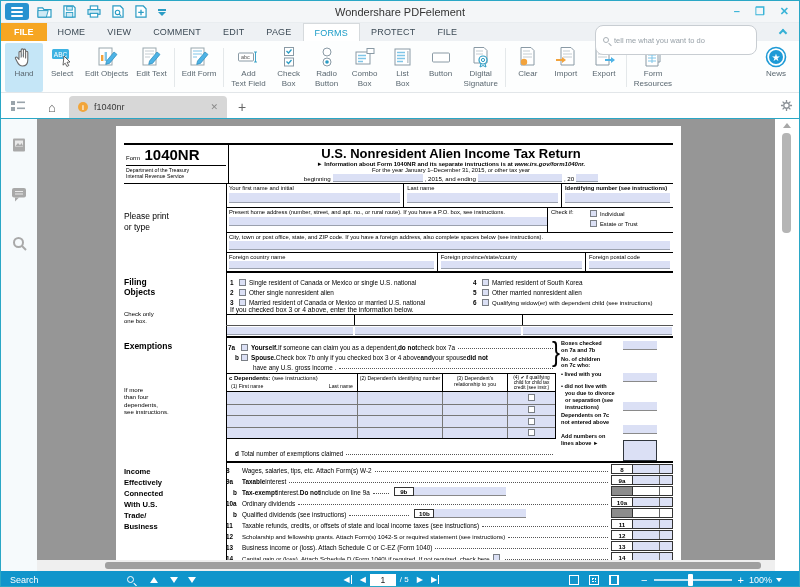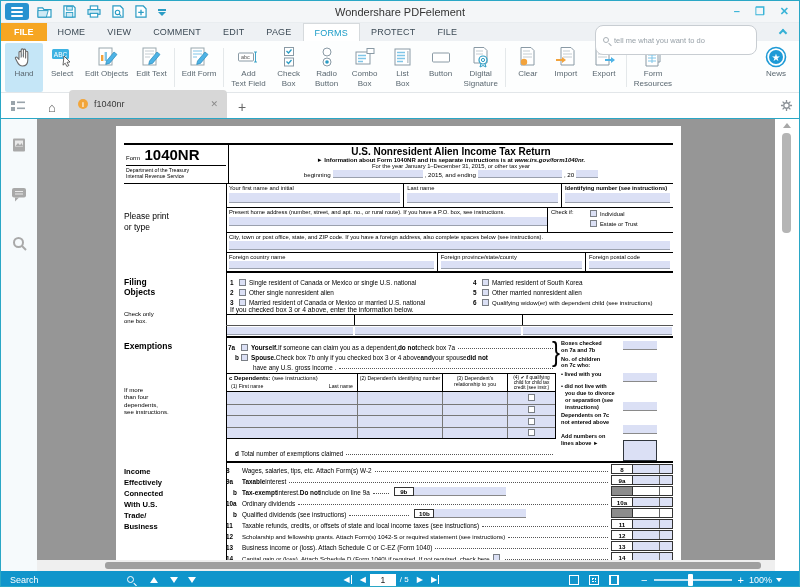"f1040nr" .doc-tab { height: 28px -> 22px }
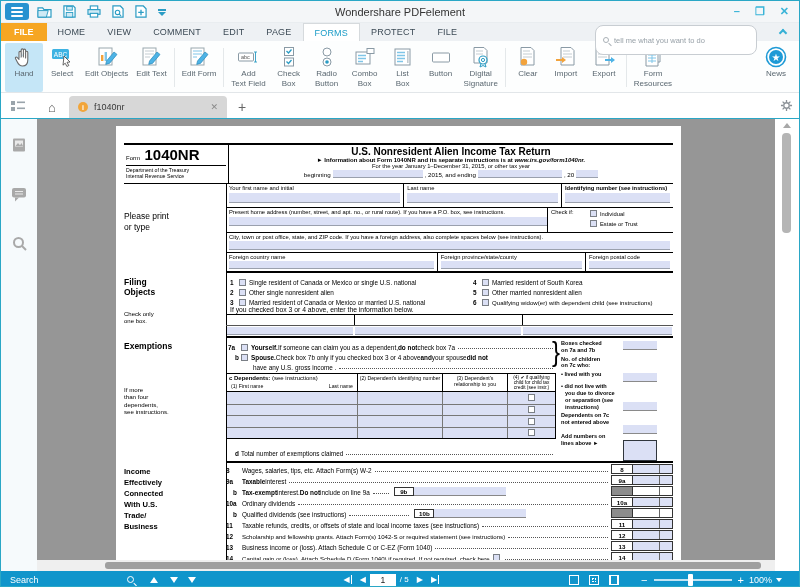"U.S. Nonresident Alien Income Tax" div.b { font-size: 10px -> 13px }
